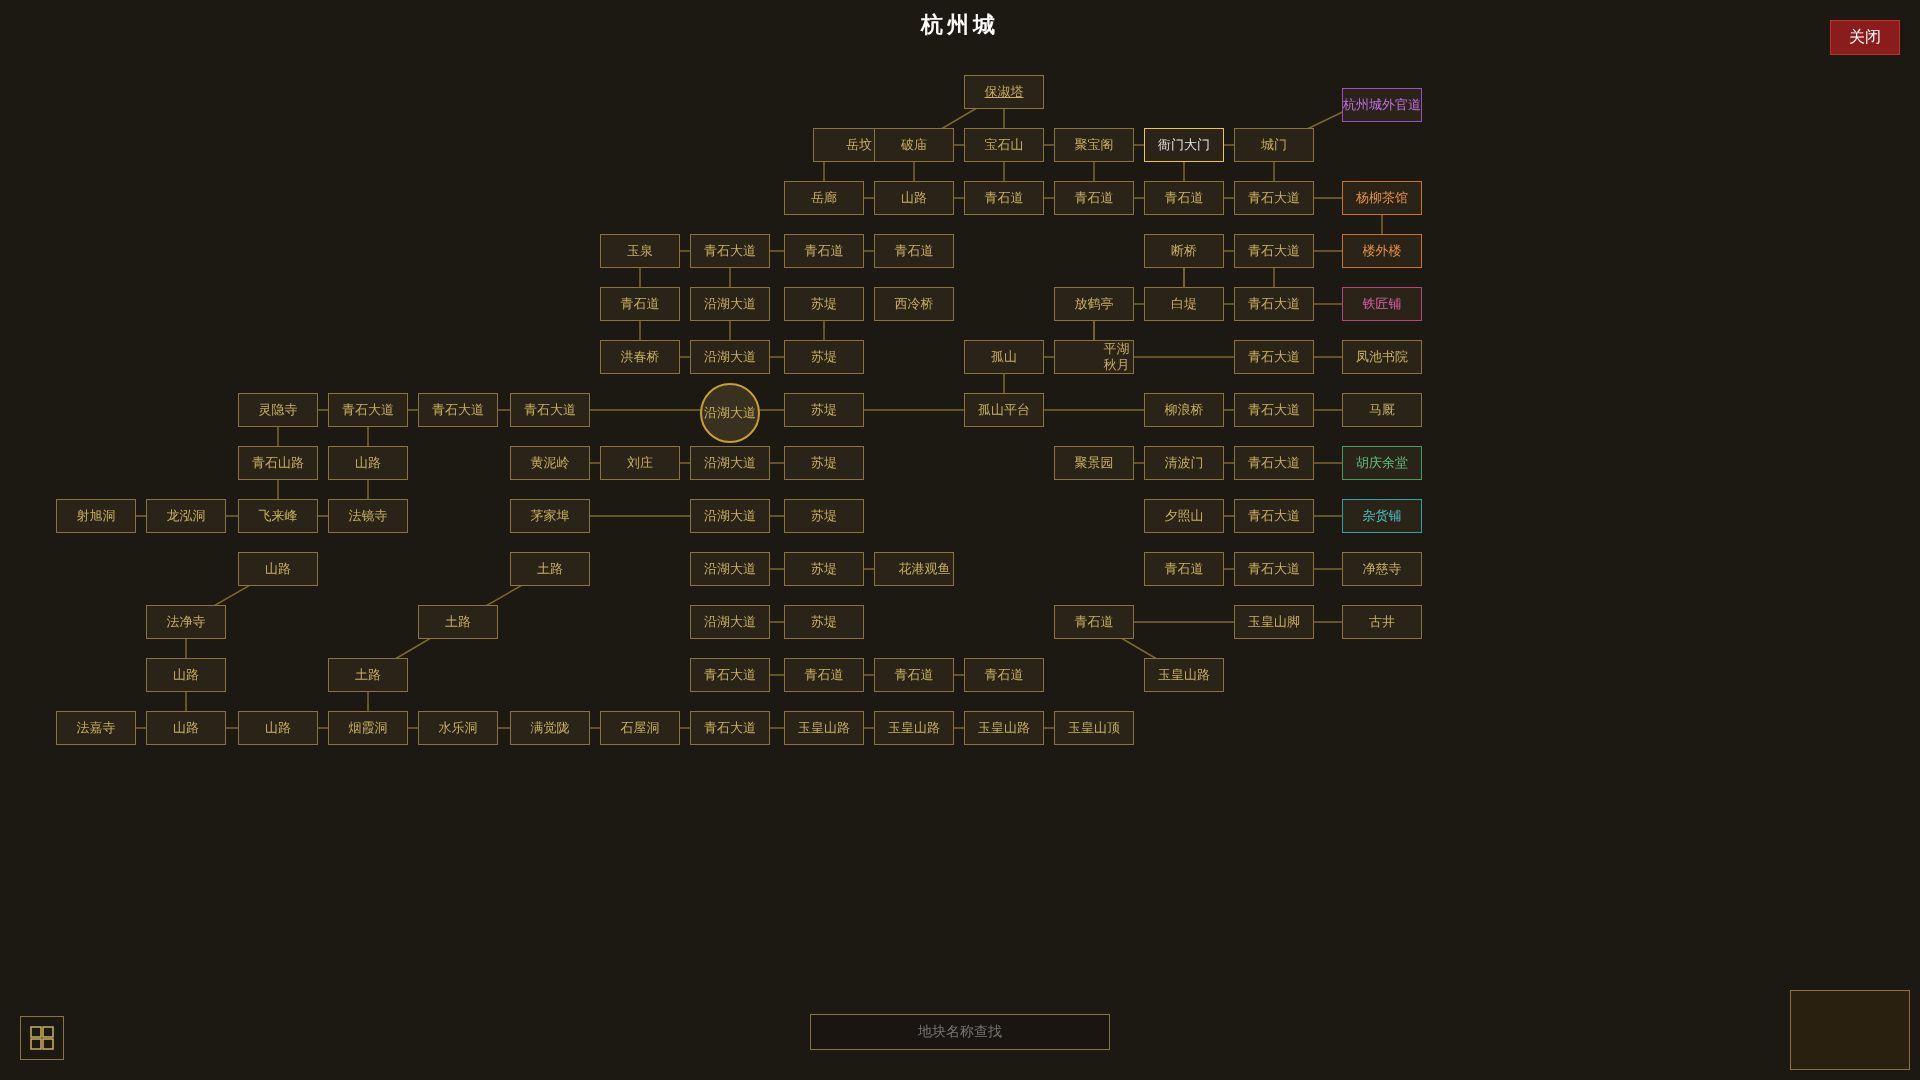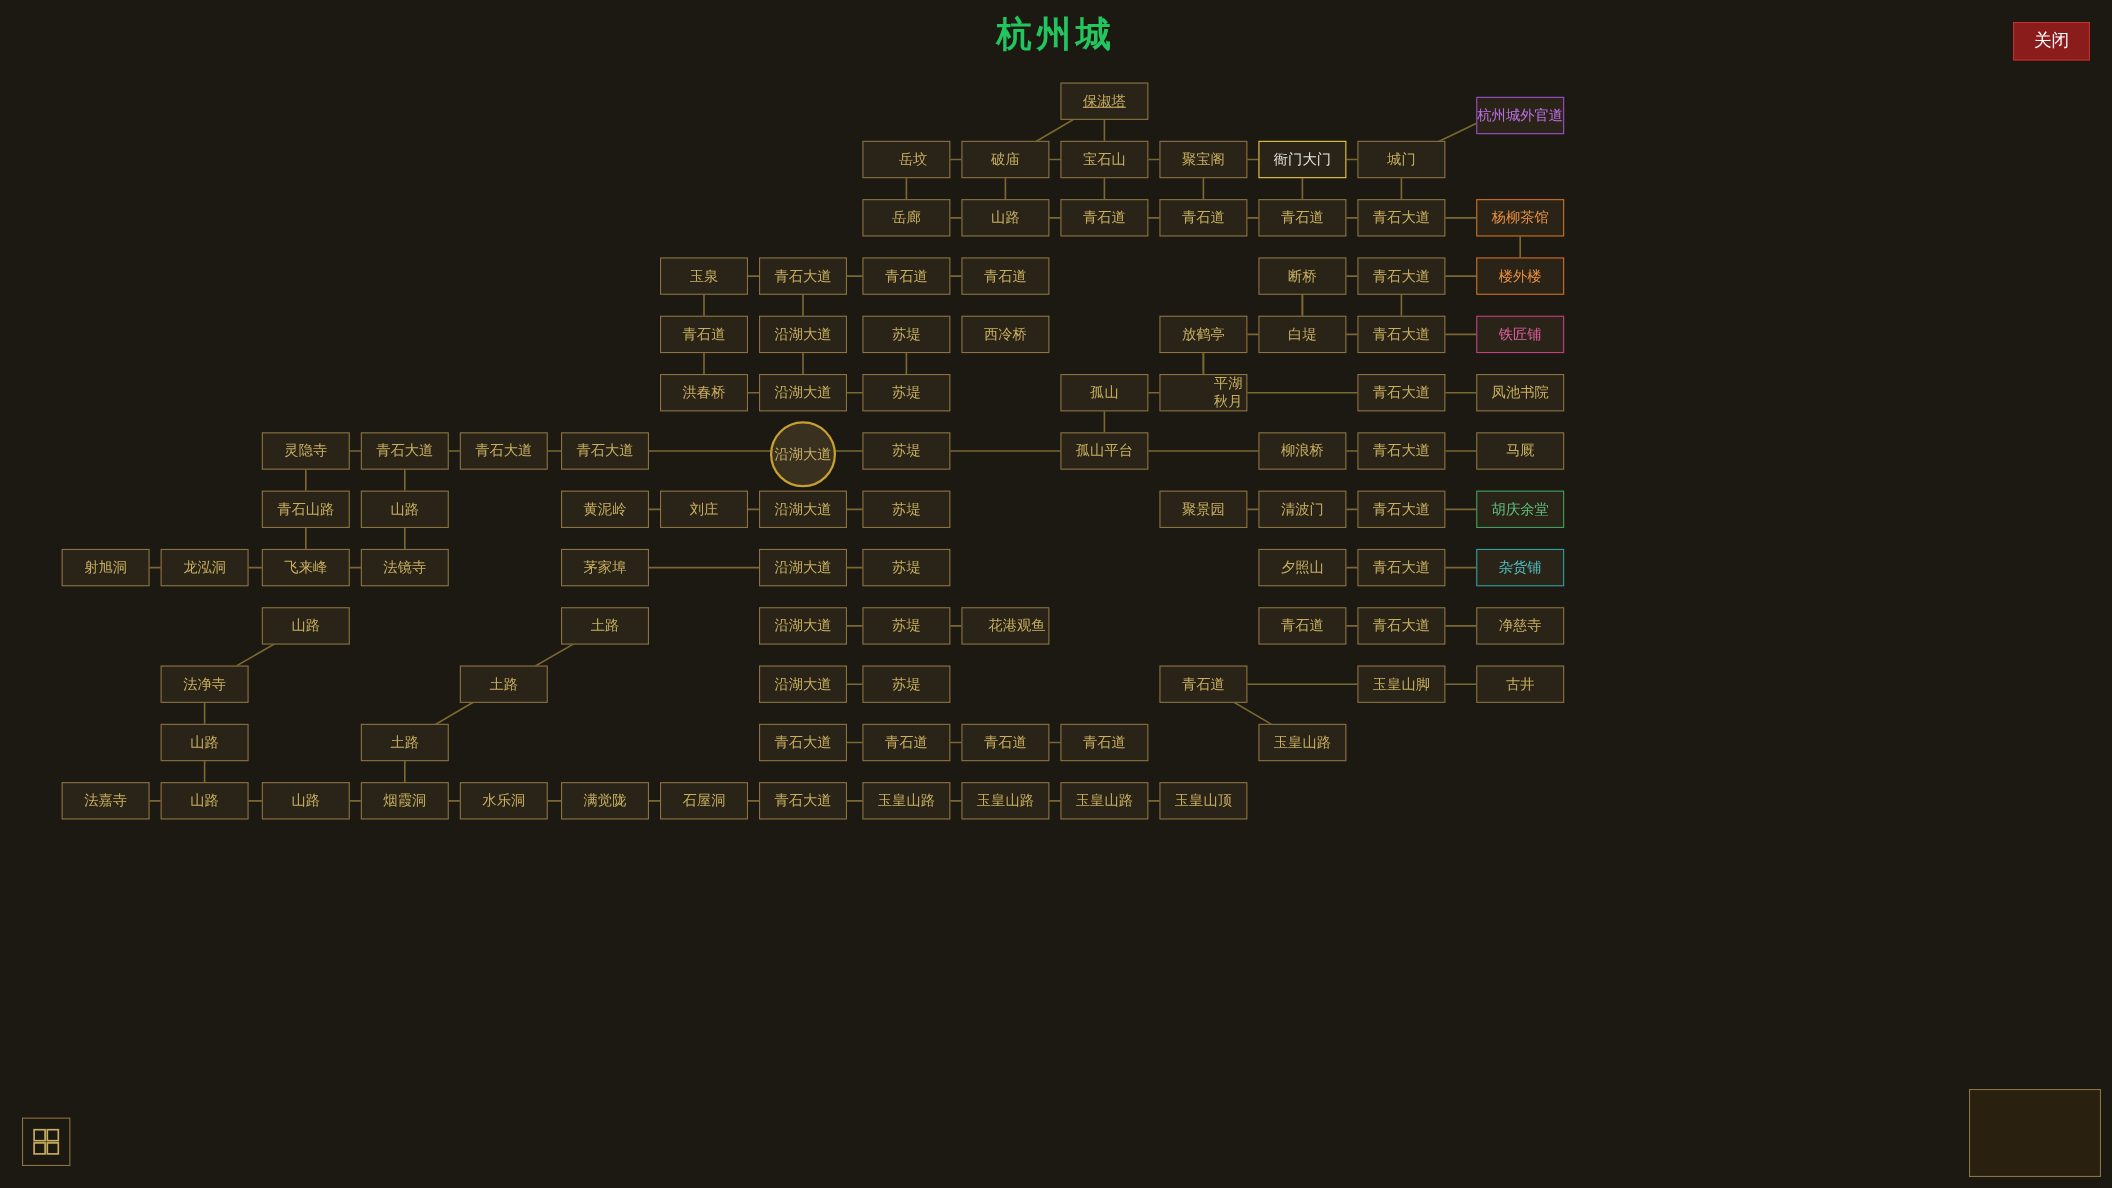"杭州城" #title { color: #22c55e -> #ffffff; font-size: 32px -> 22px }
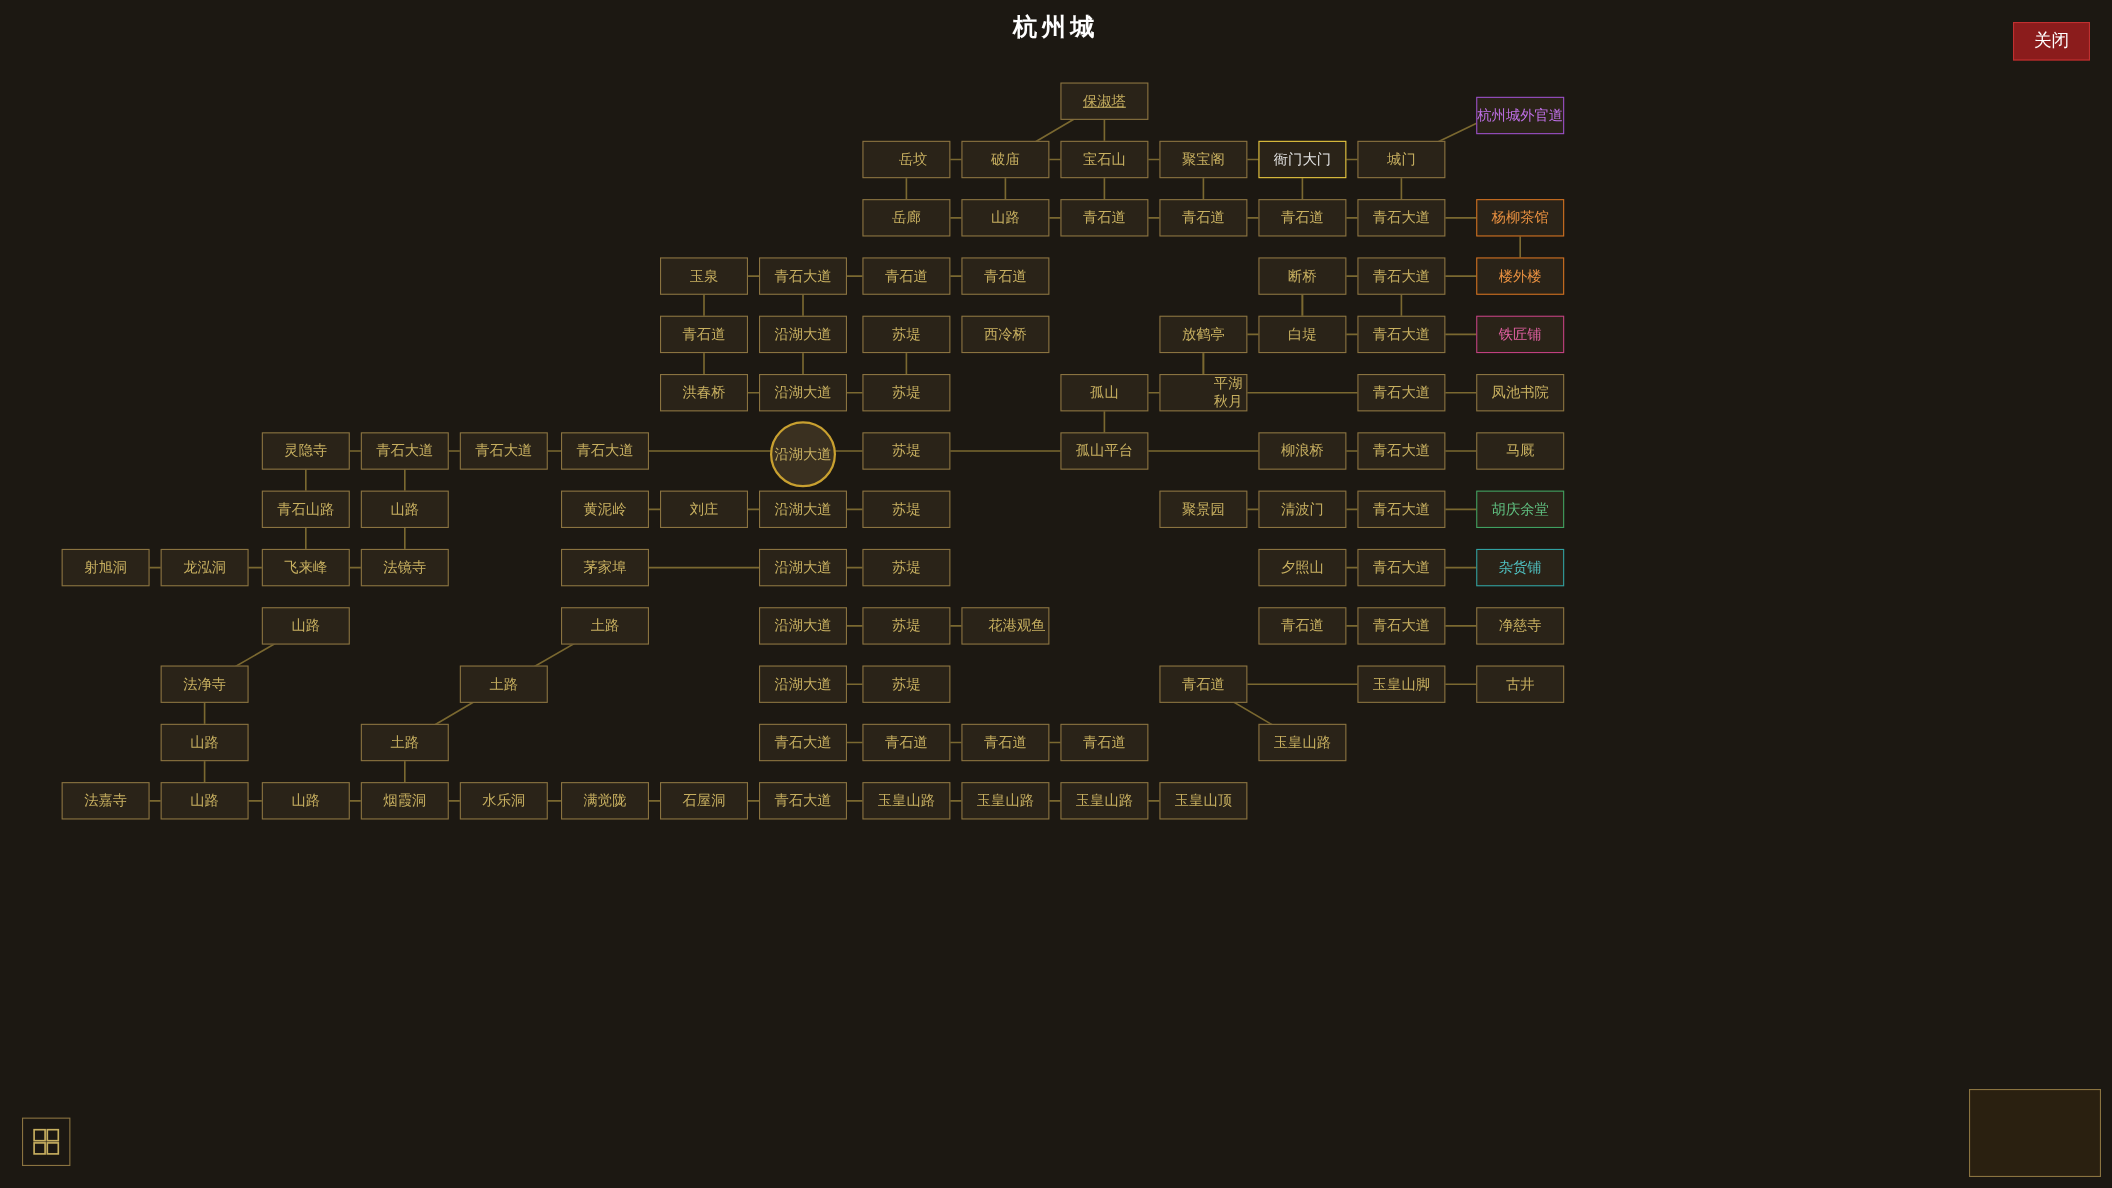"岳坟" div.node { left: 784px -> 813px }
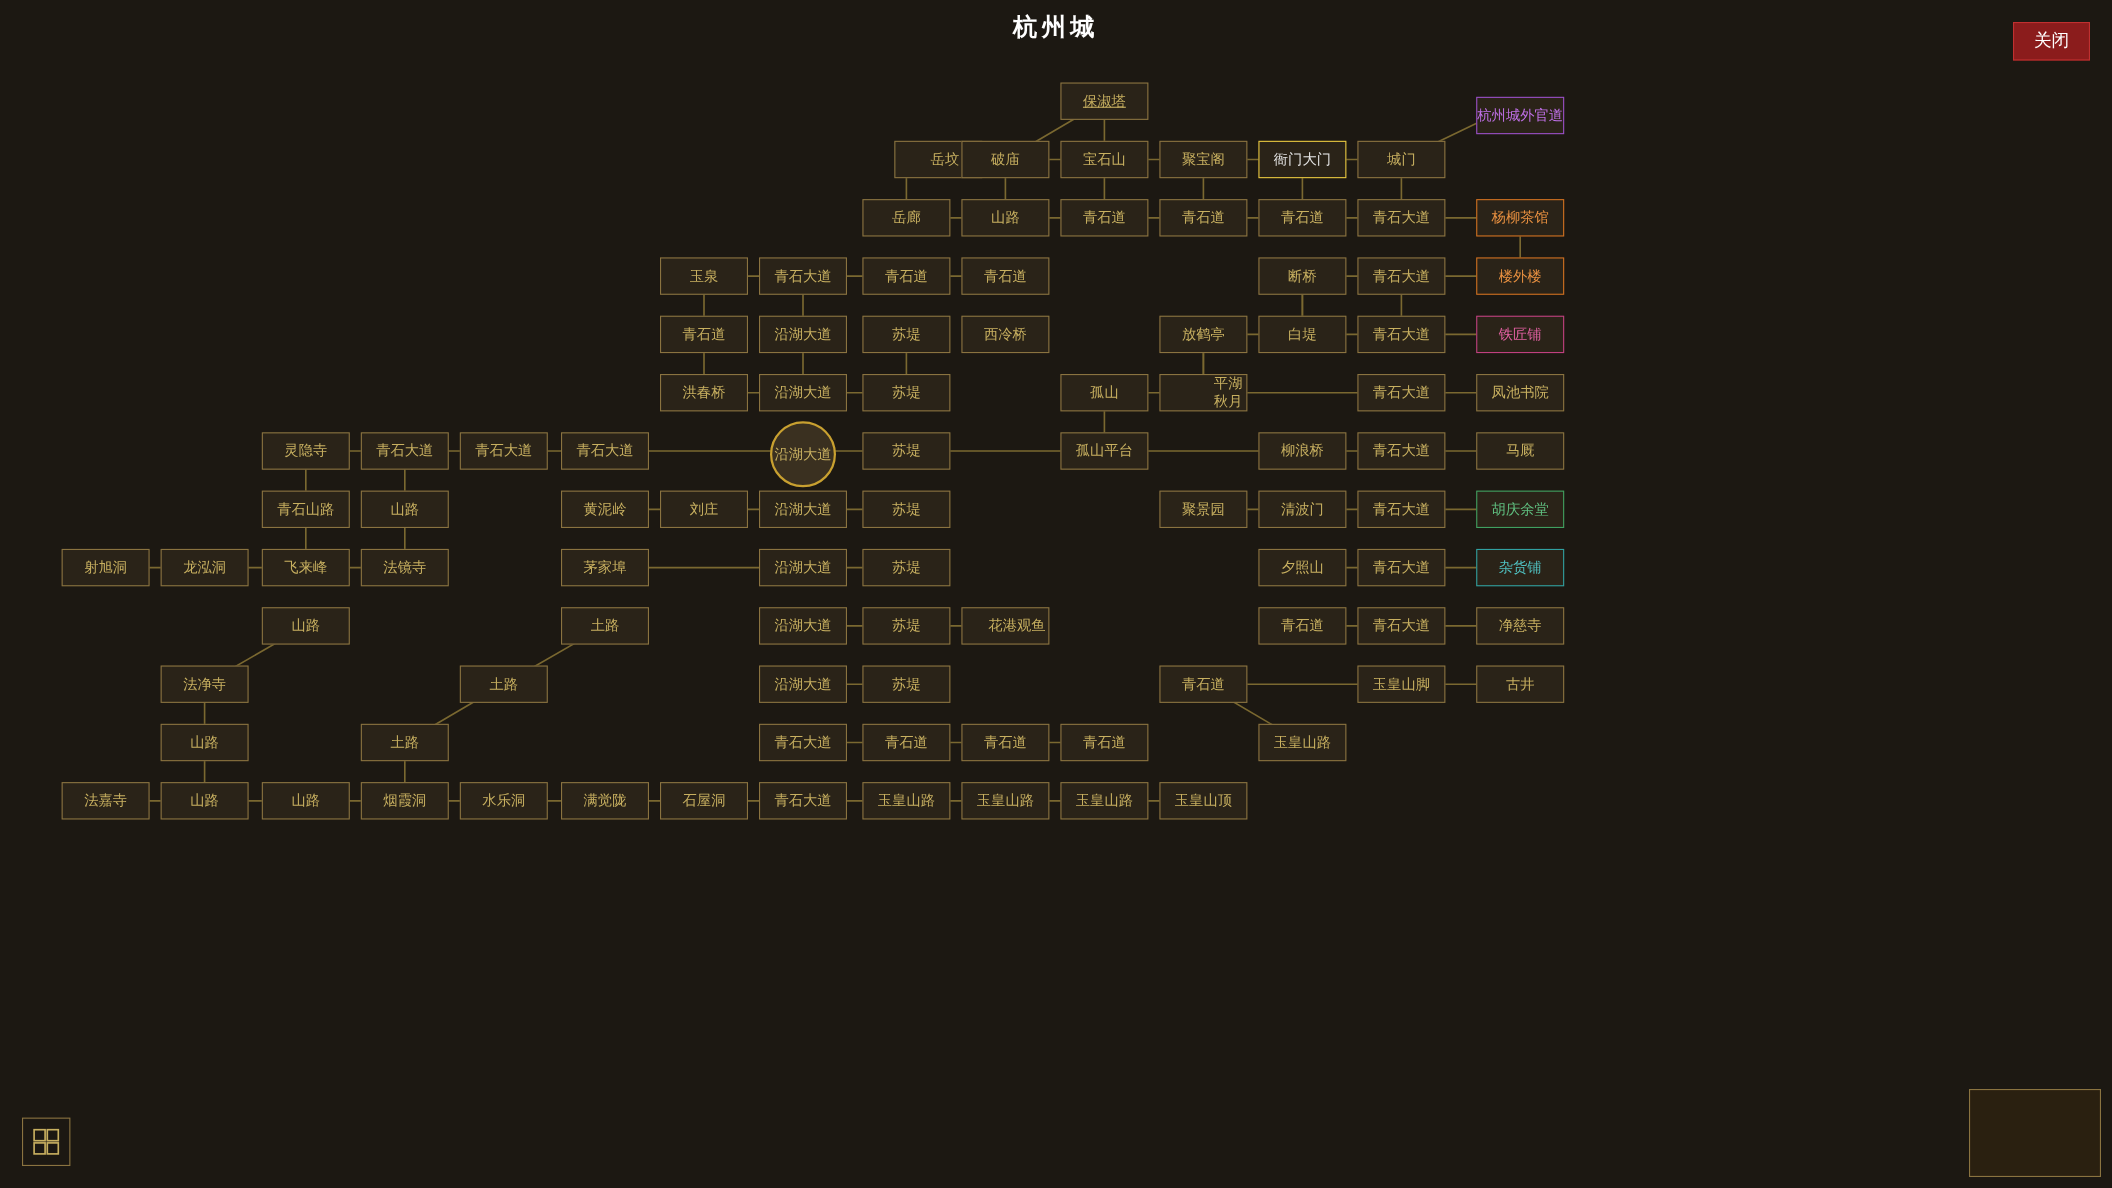"地块名称查找" input { html: none -> <input> }
